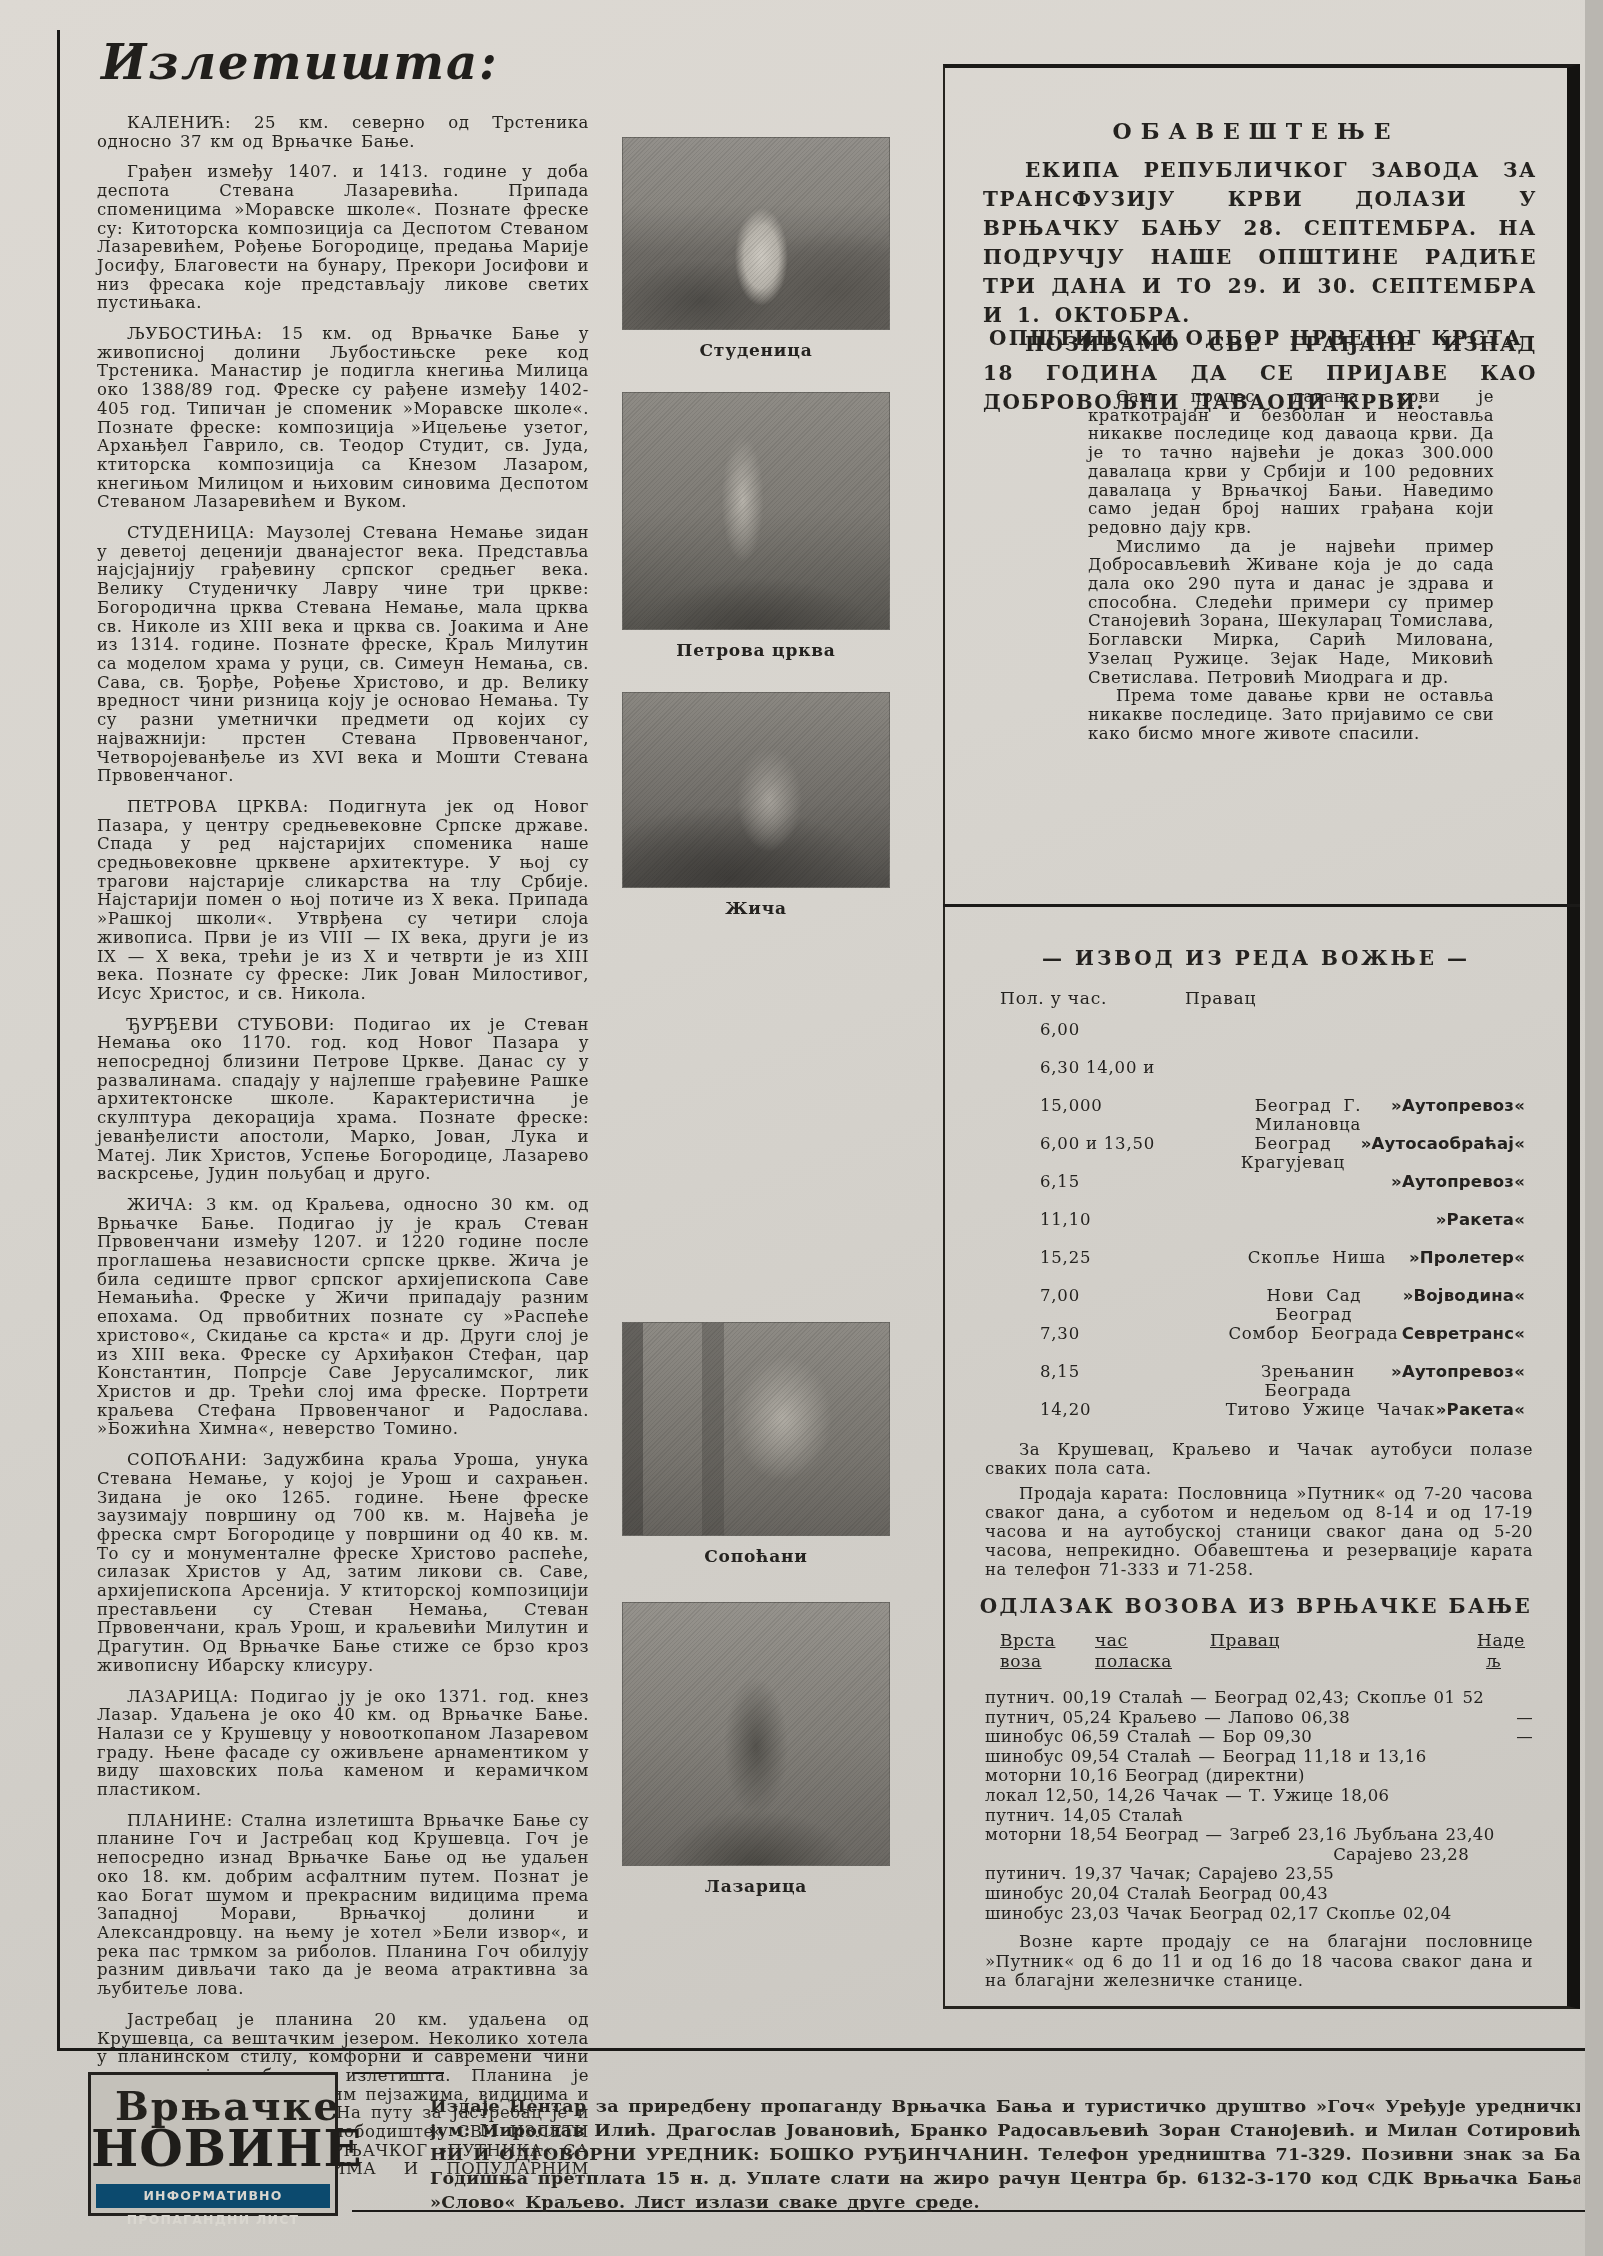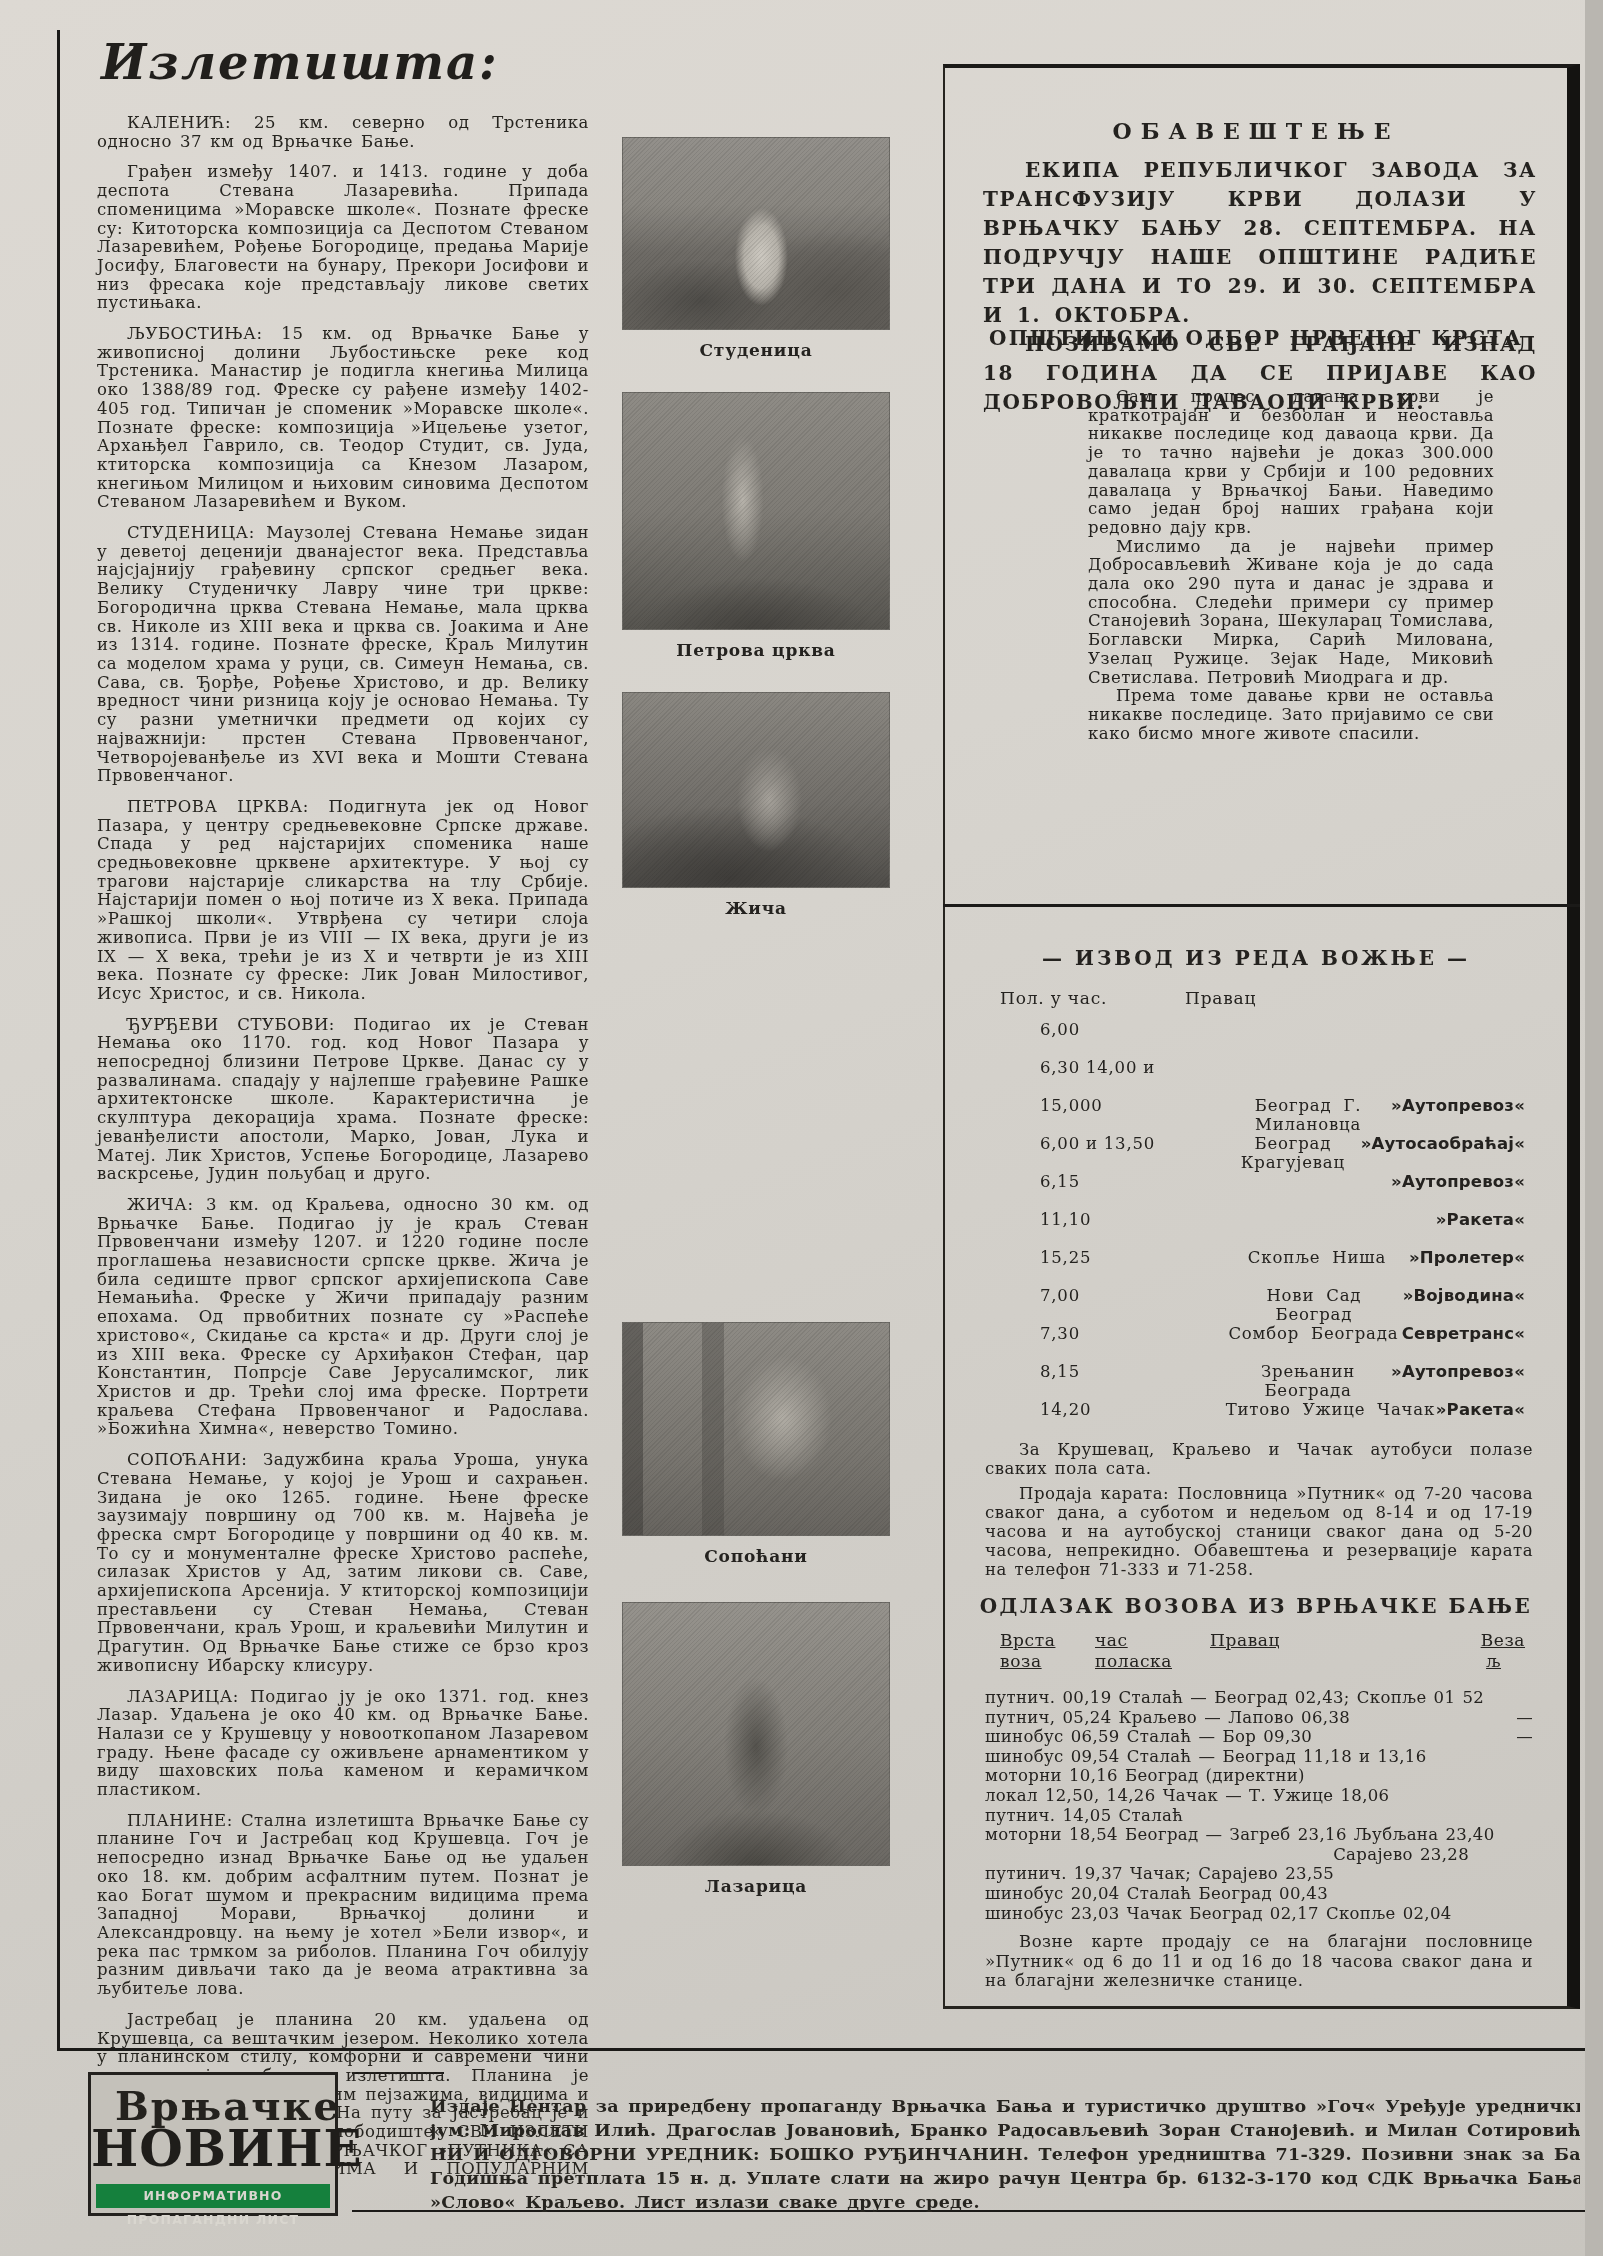"Веза" span.th-c4 { text: Веза -> Наде }
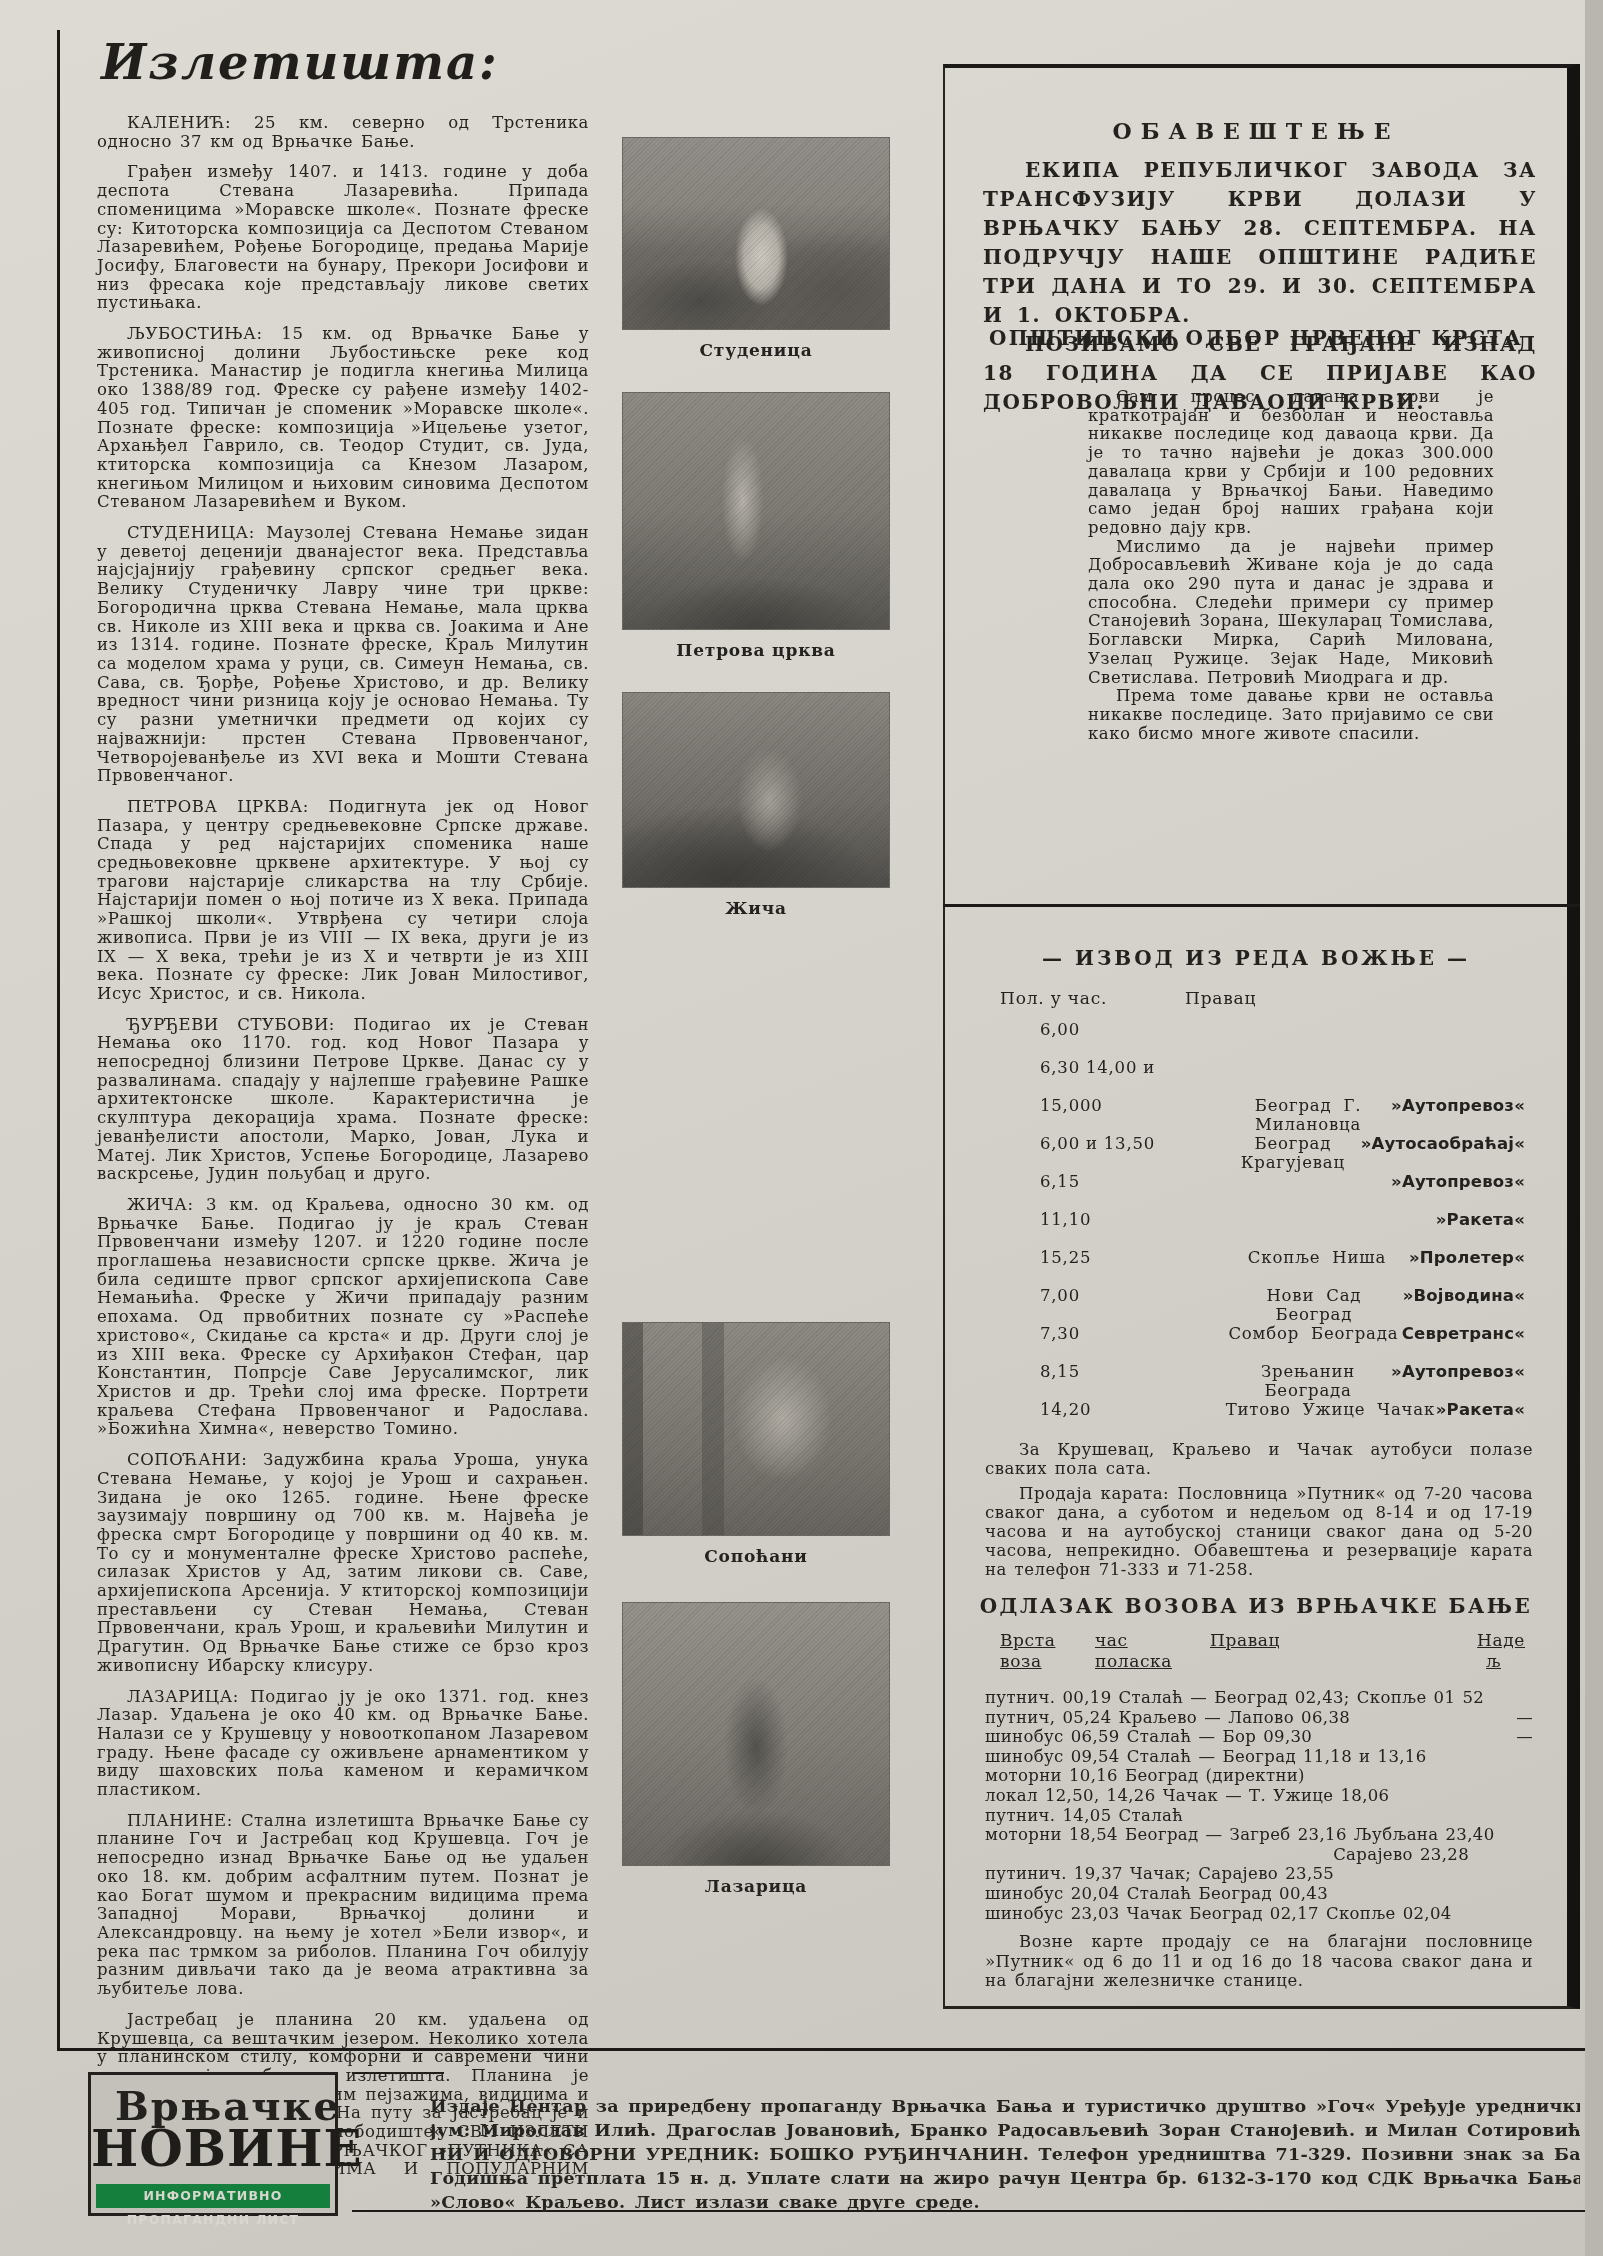"ИНФОРМАТИВНО ПРОПАГАНДНИ ЛИСТ" .mh-band { background: #15803d -> #0c4a6e }
